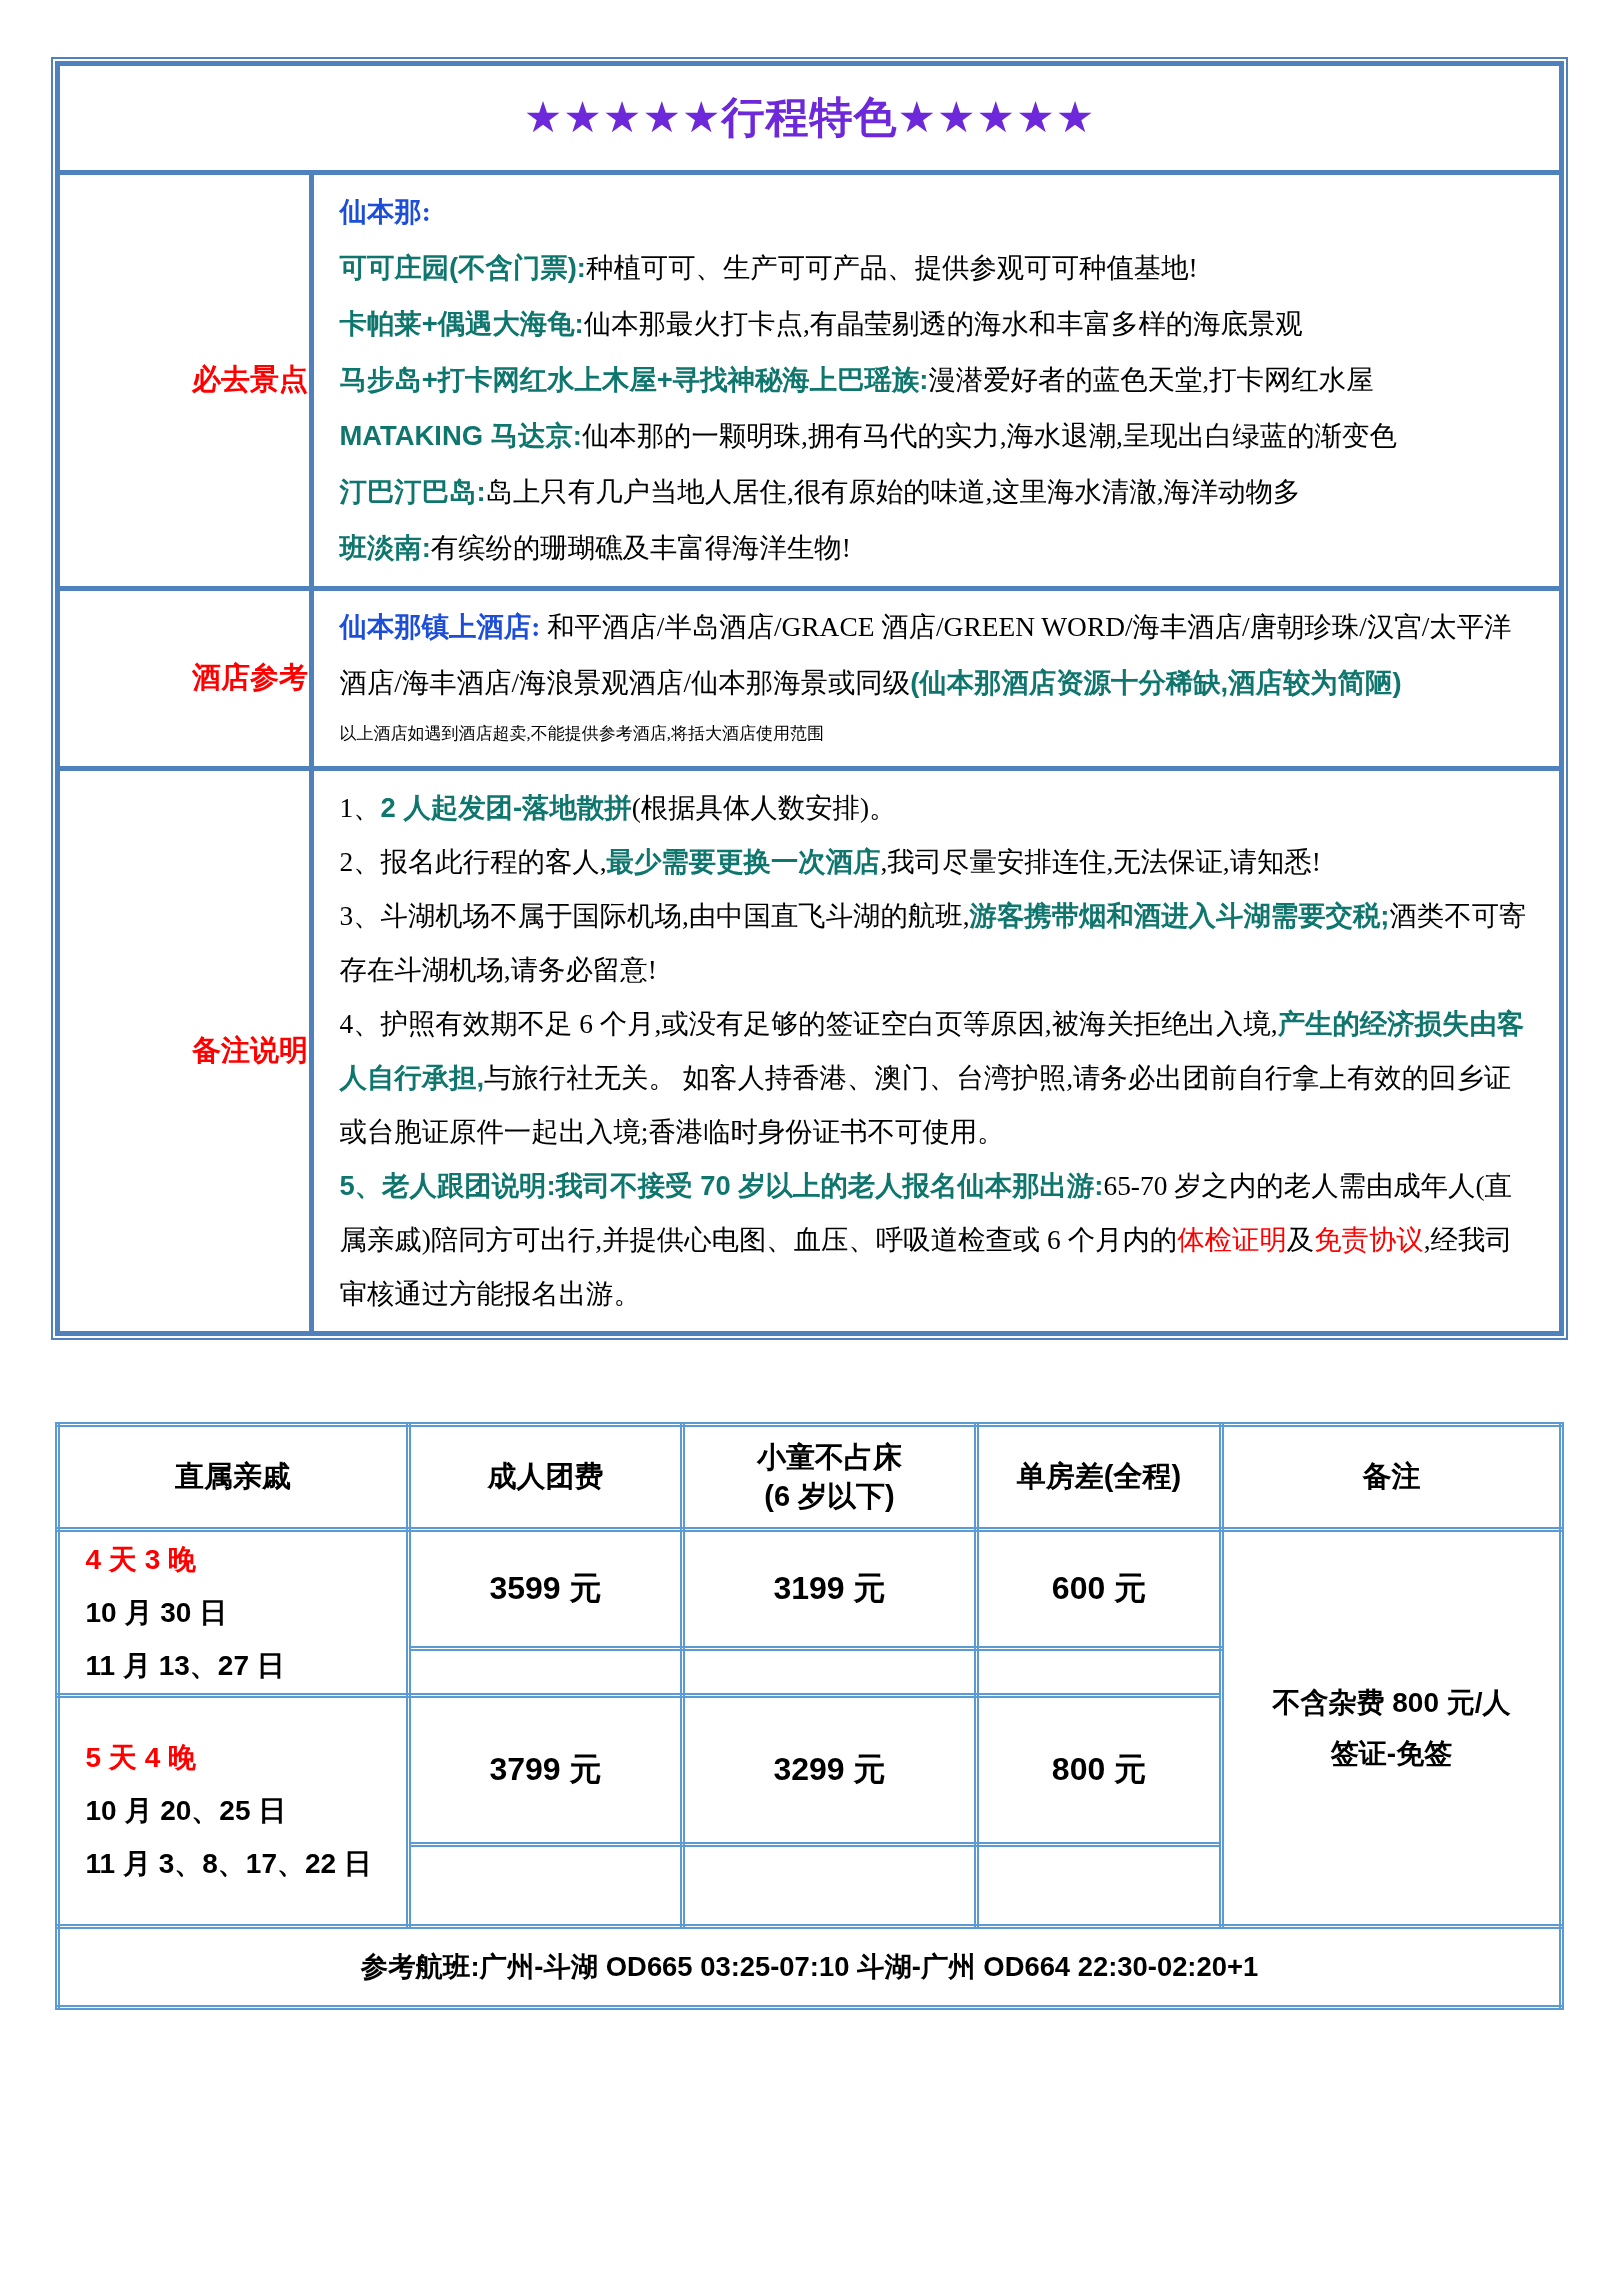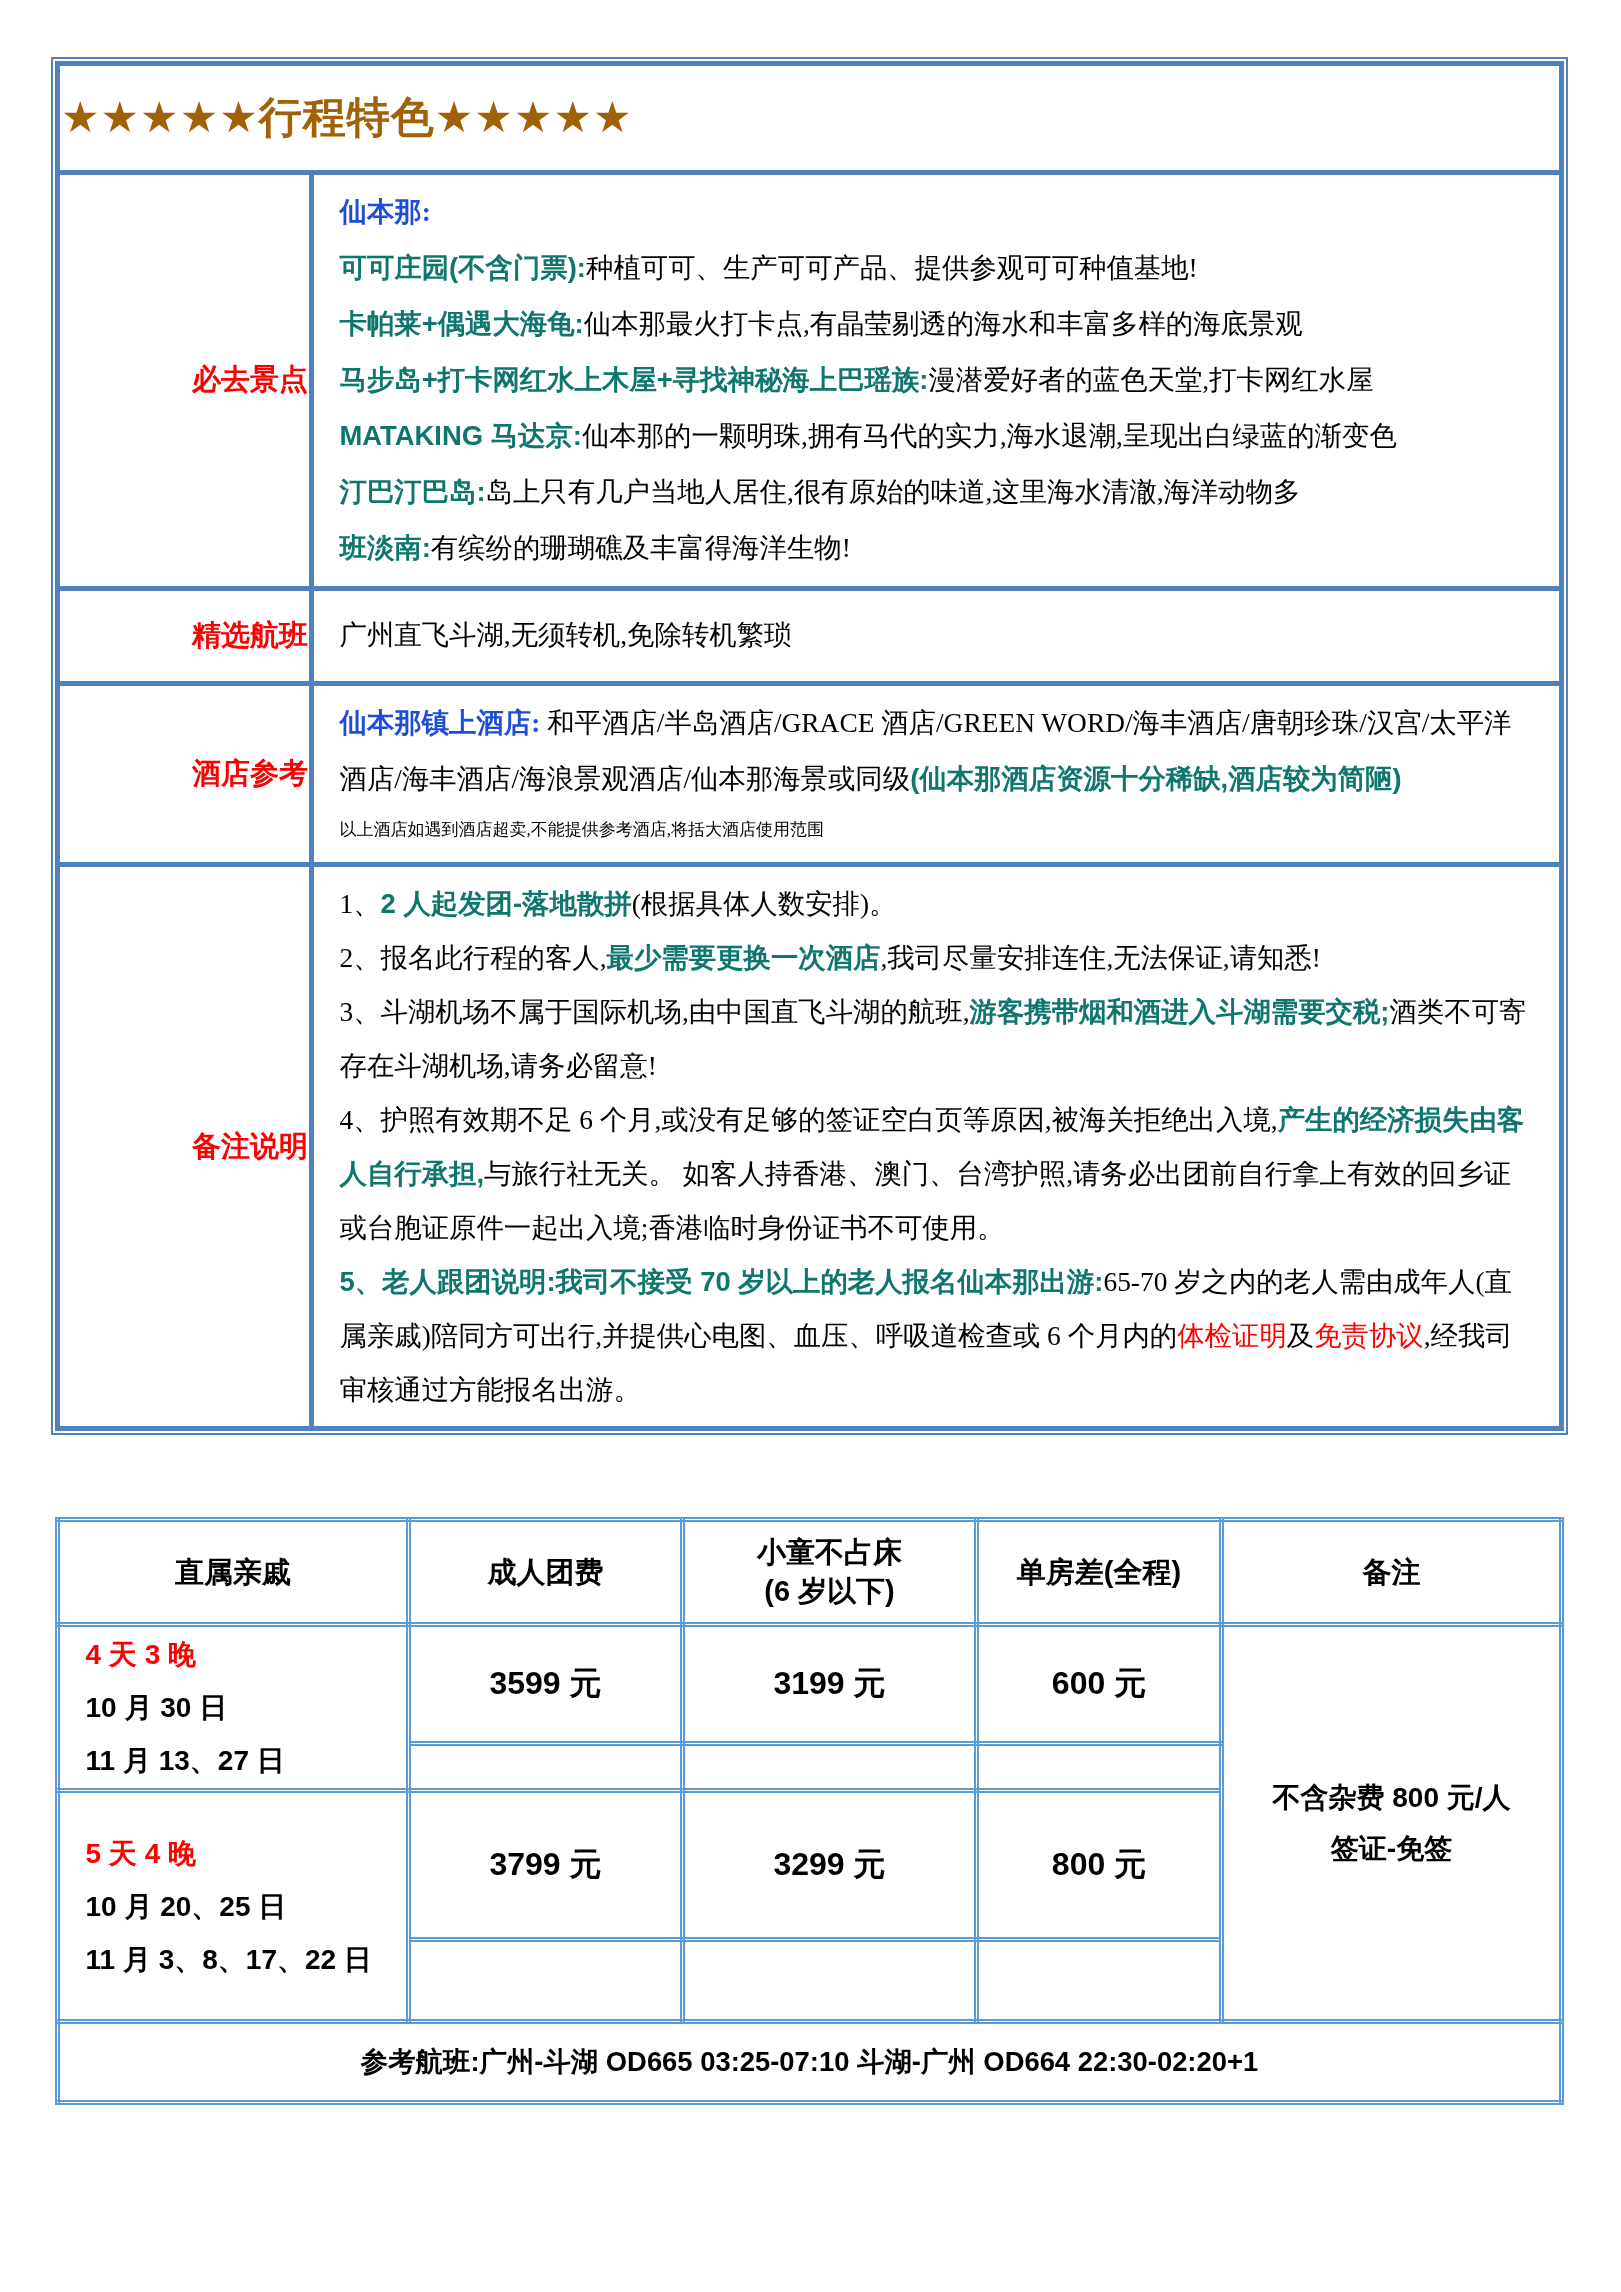"★★★★★行程特色★★★★★" .title-cell { color: #a16207 -> #6d28d9; text-align: none -> center }
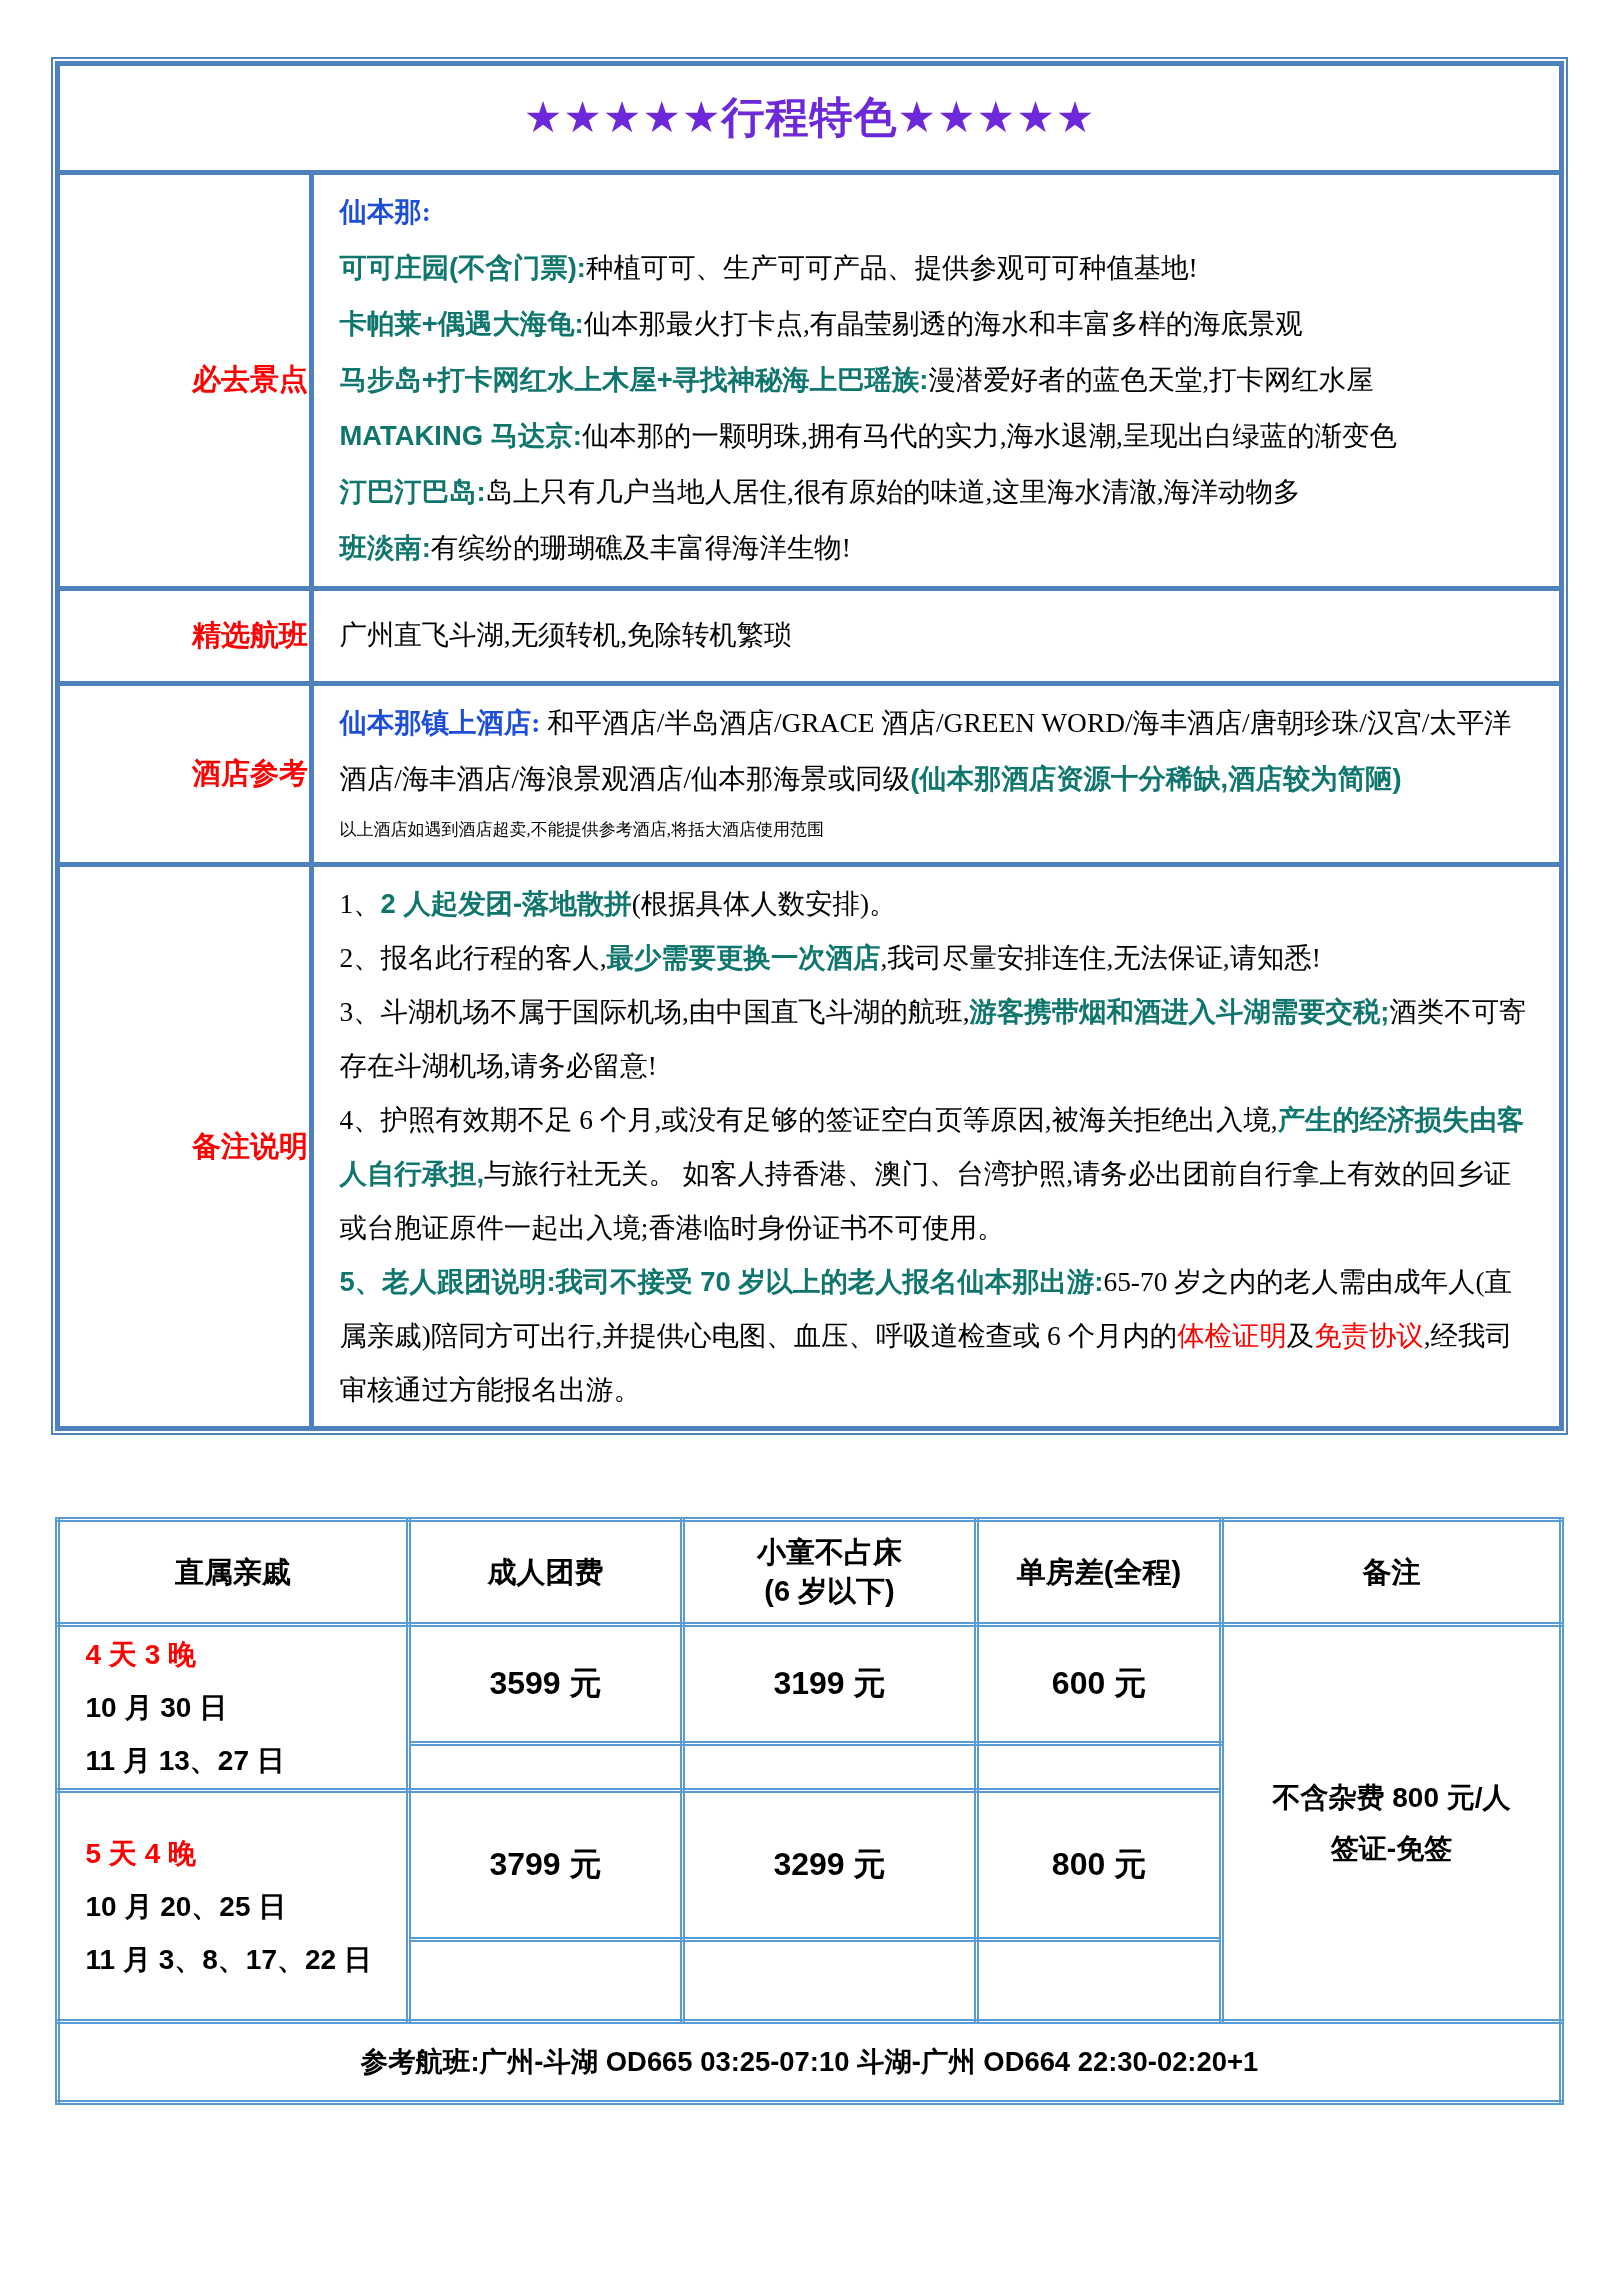"精选航班" tr.row-flight { html: <tr> <td>精选航班</td> <td> <div><span>广州直飞斗湖,无须转机,免除转机繁琐</span></div> </td> </tr> -> none }
